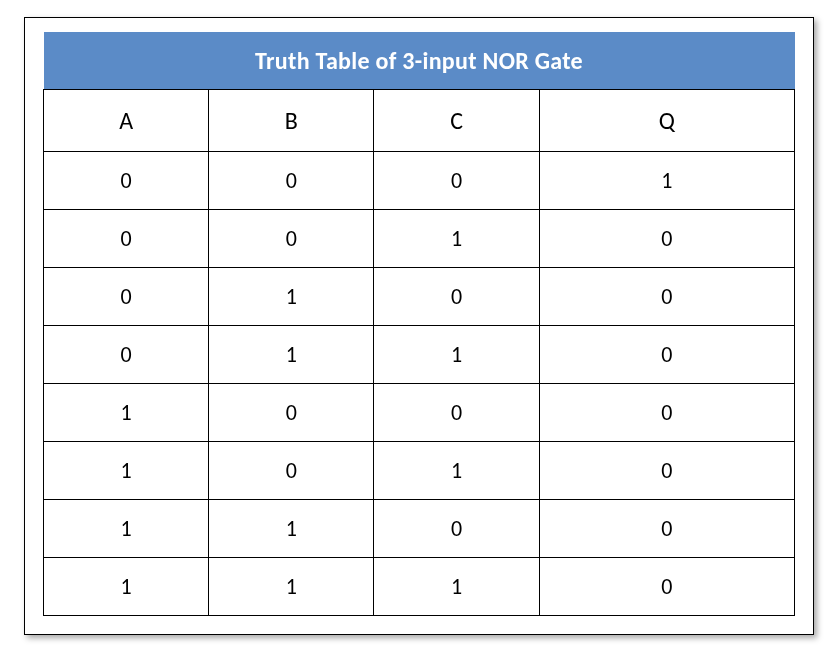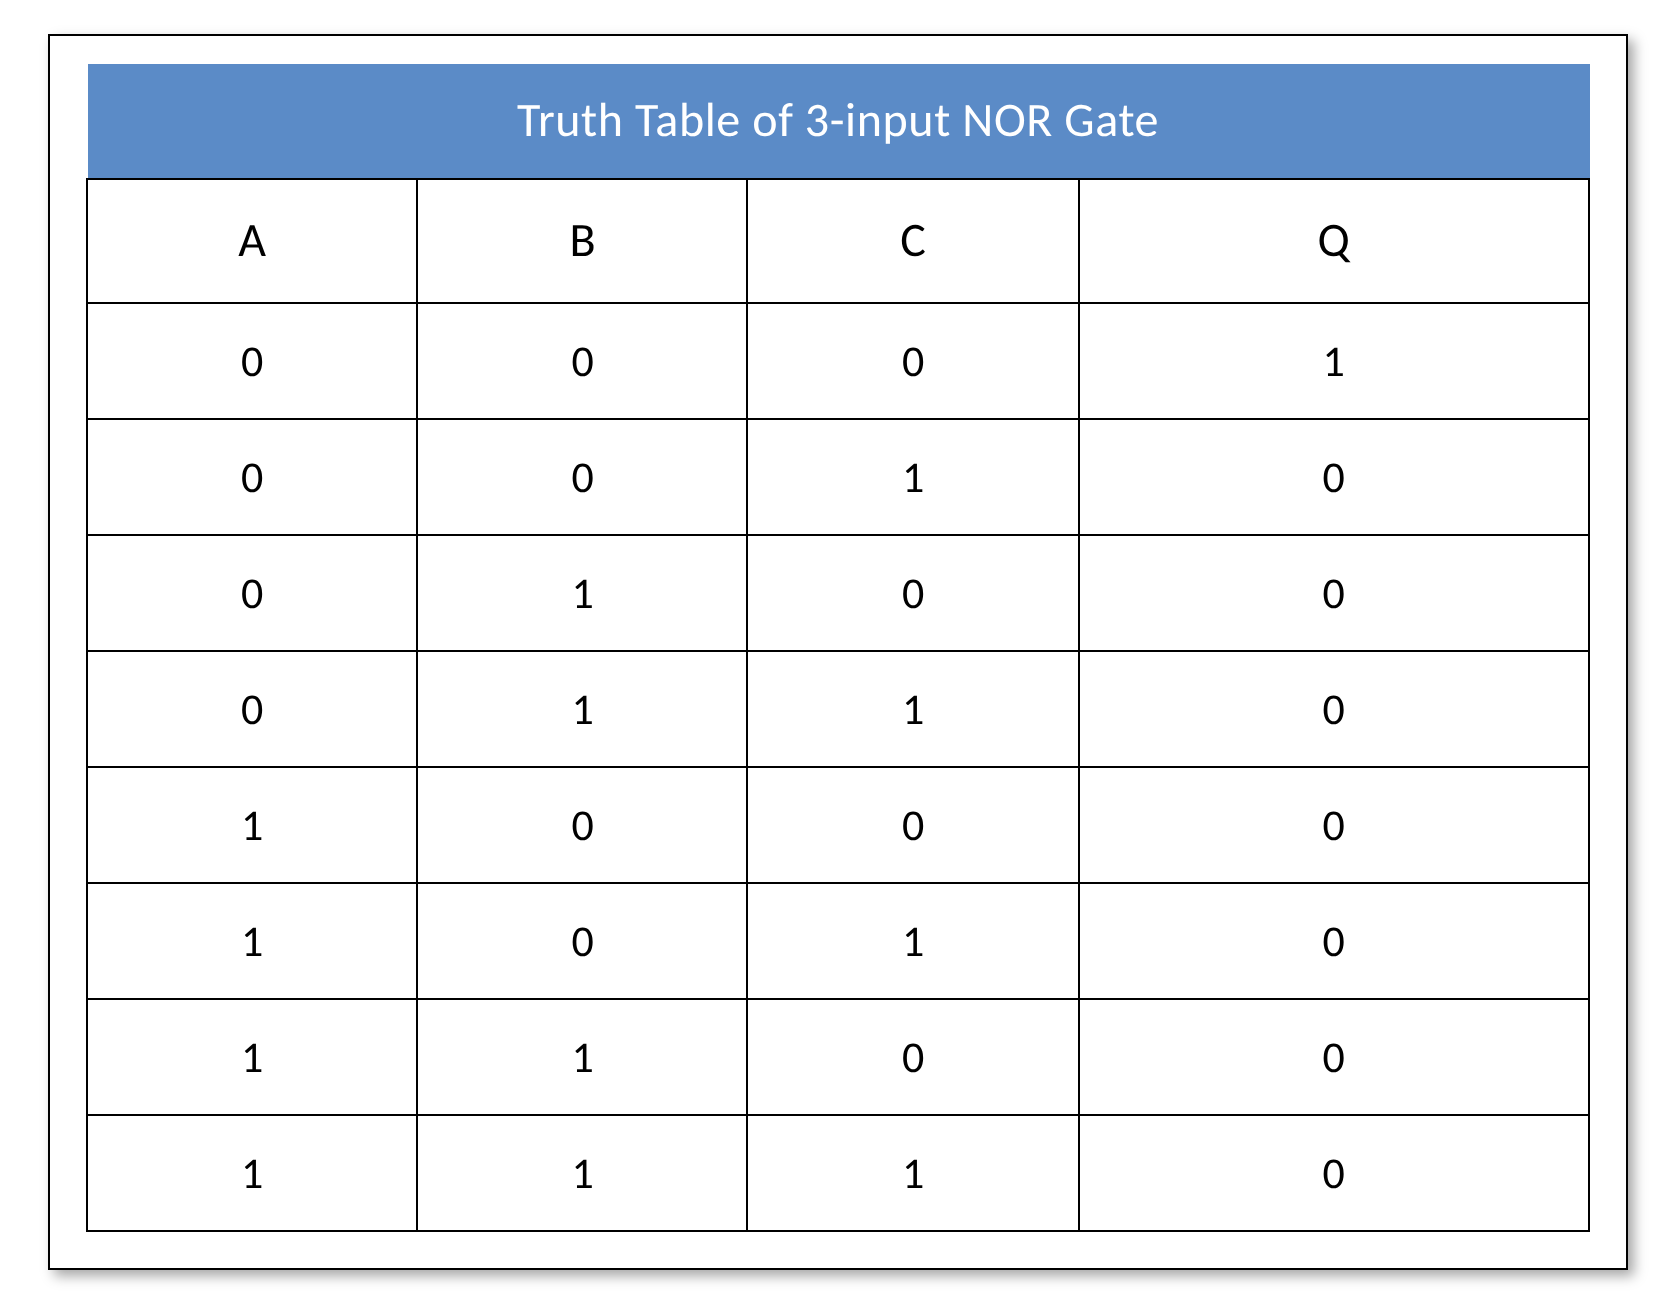"Truth Table of 3-input NOR" th.title { font-weight: 400 -> 700 }
